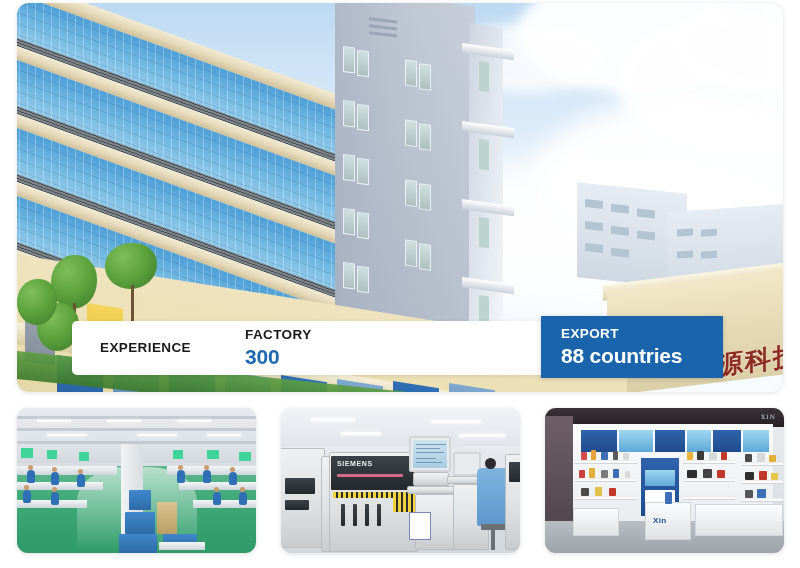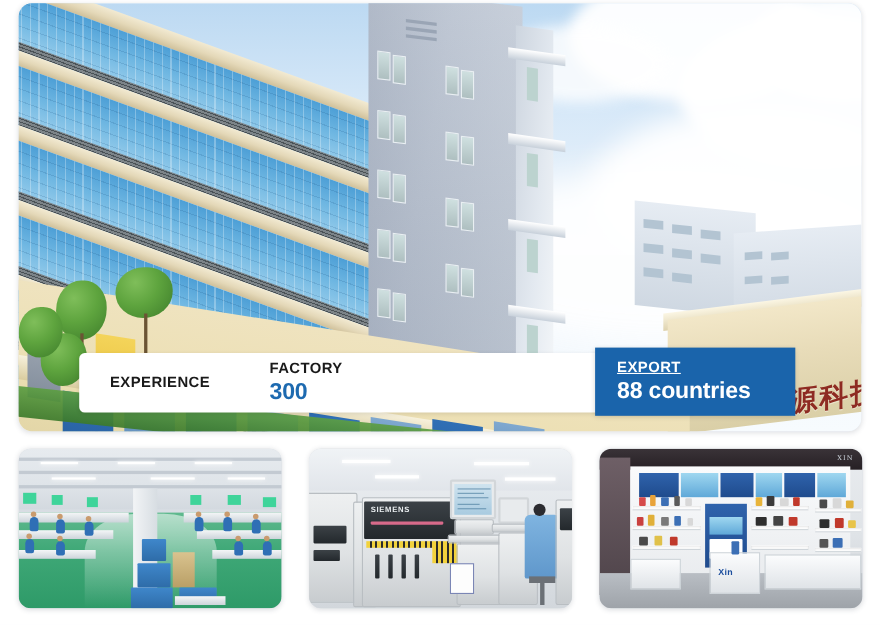"EXPORT" .export-label { text-decoration: underline -> none }
